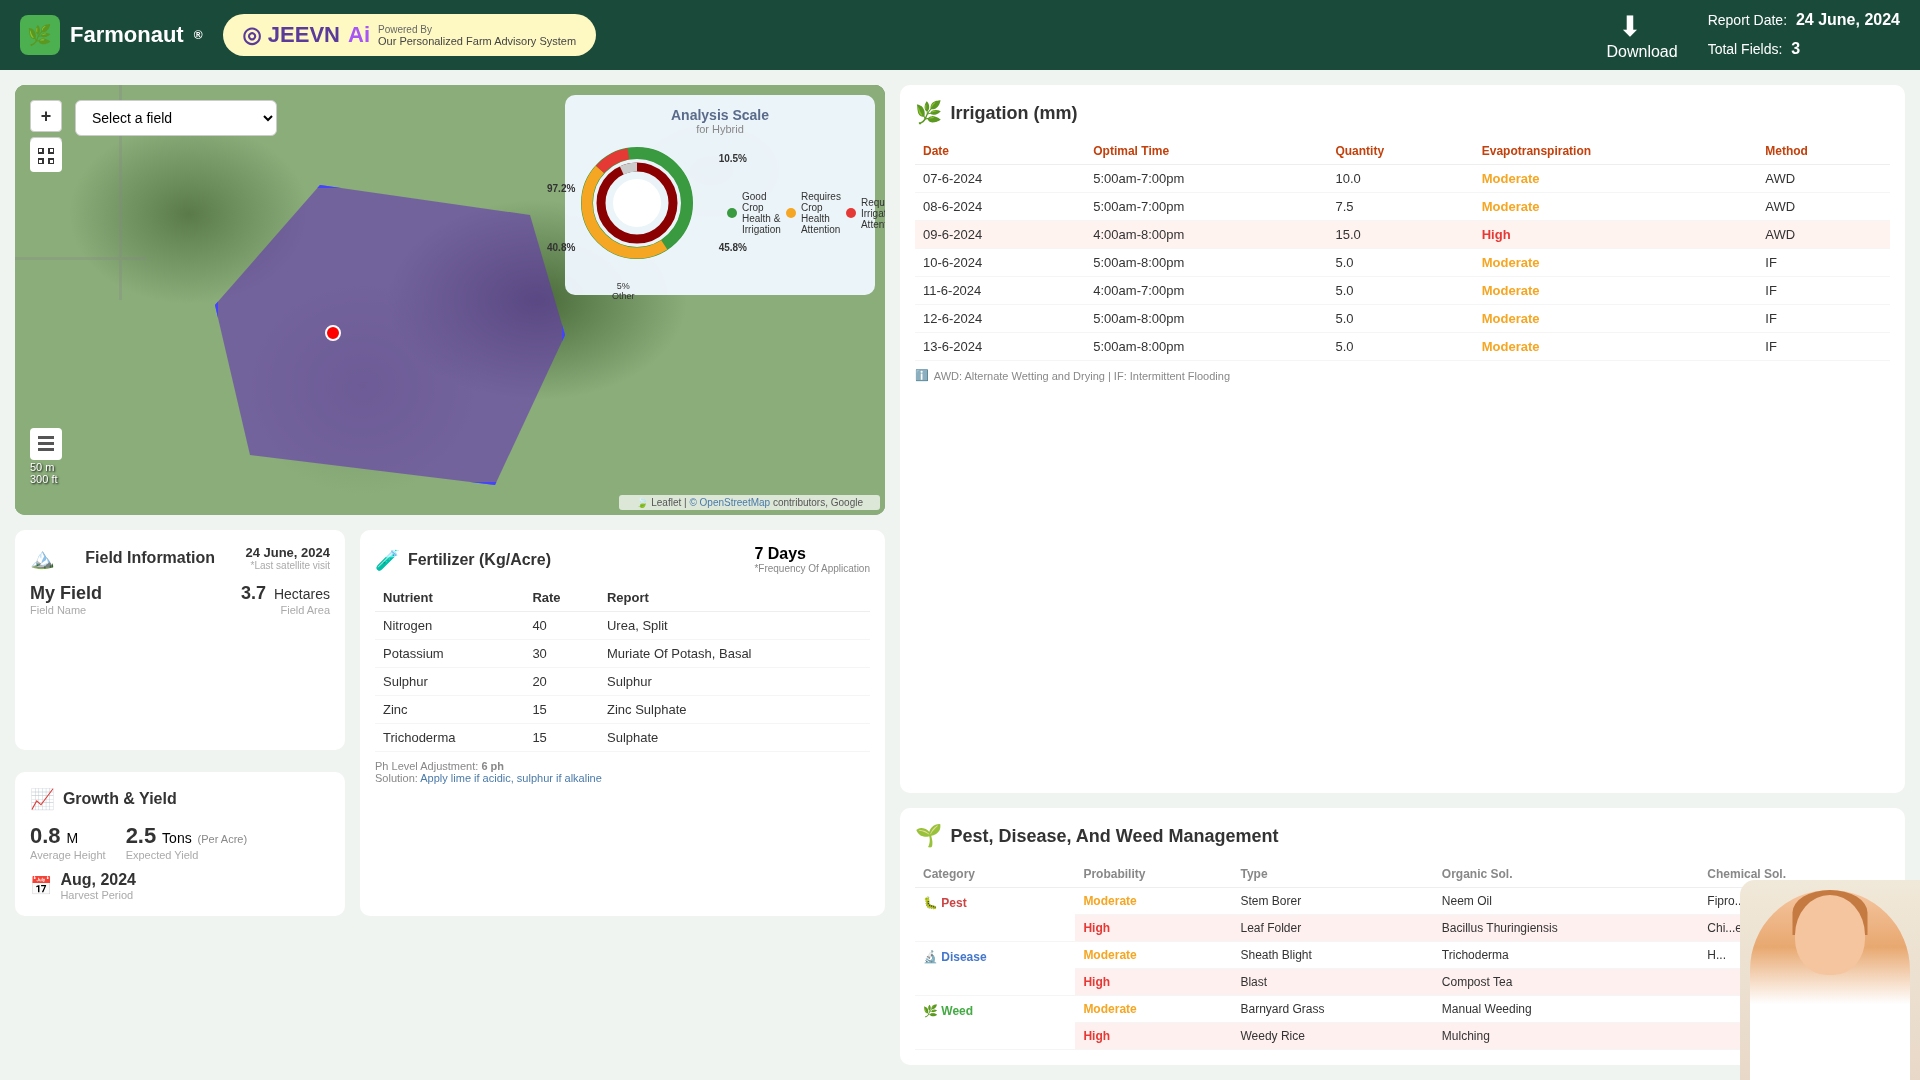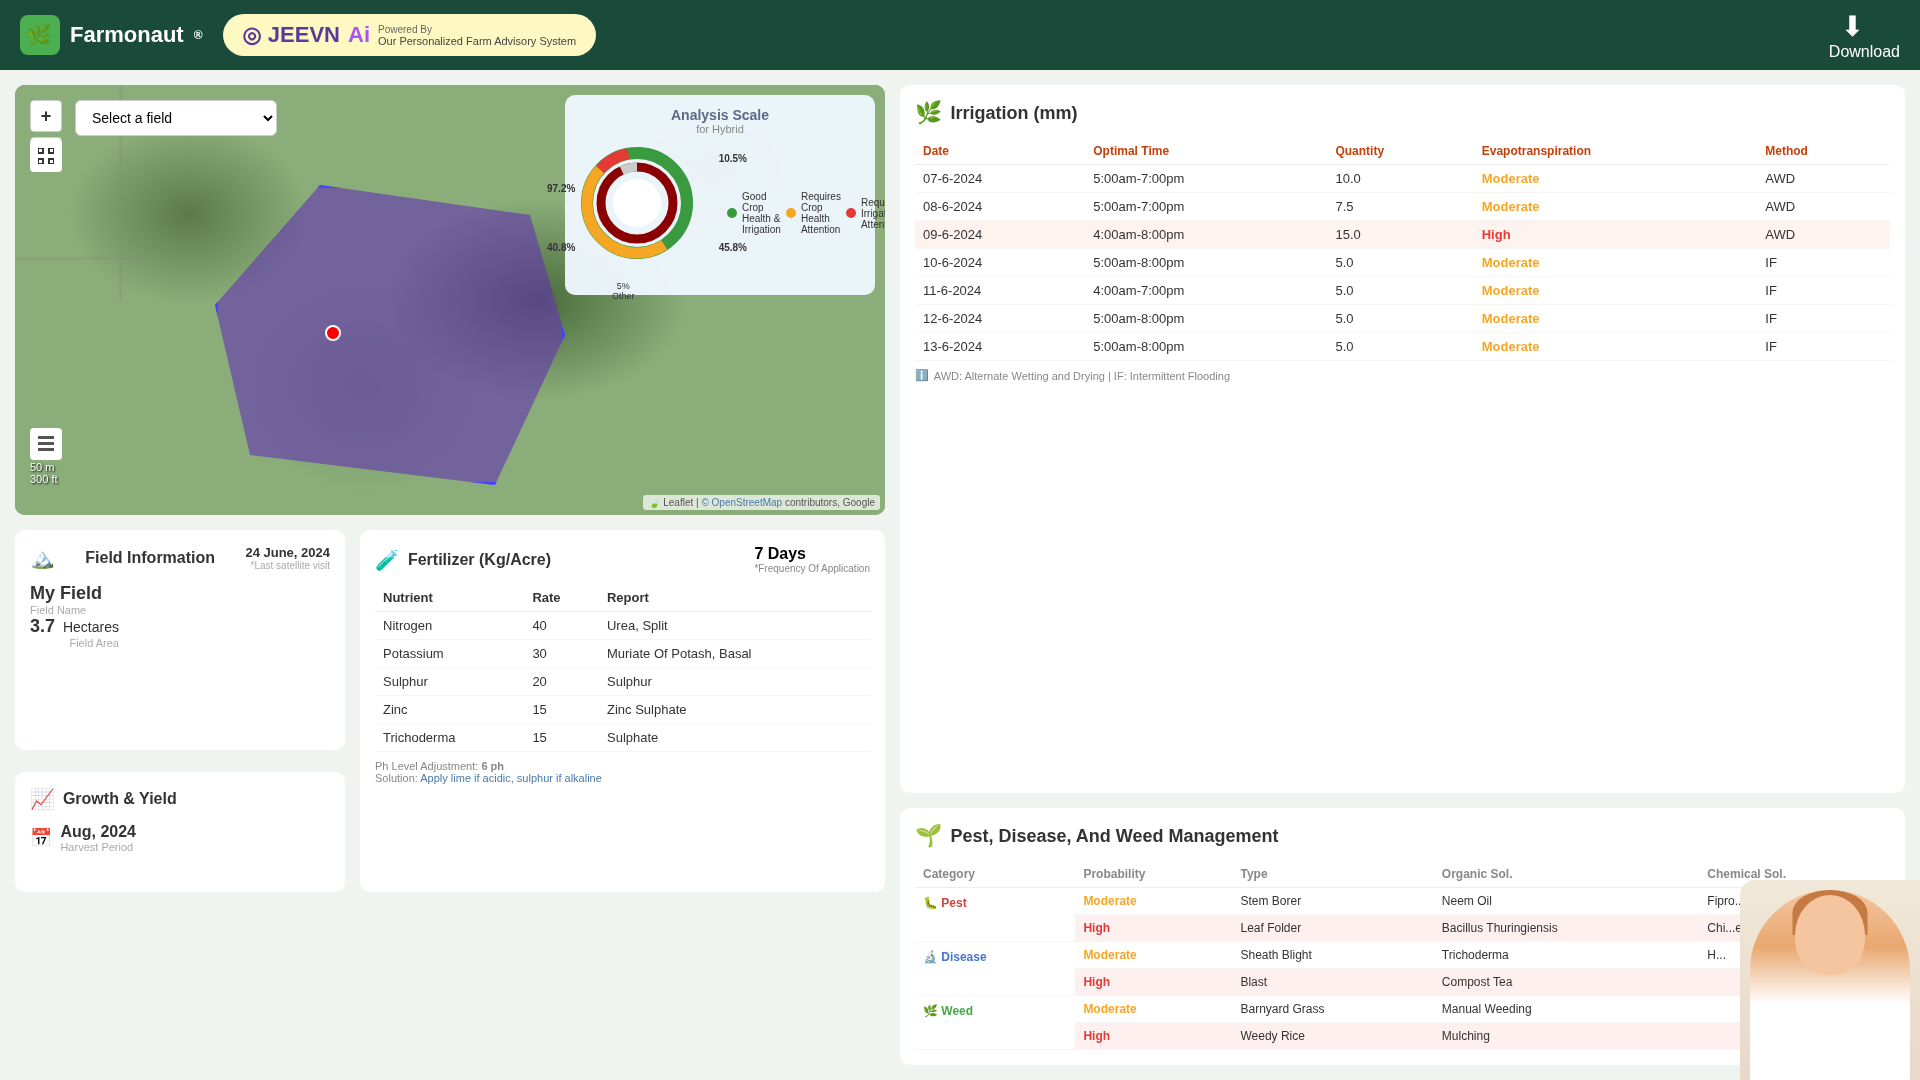"Report Date: 24 June, 2024" div.report-info { html: none -> <div> <div> <span>Report Date:</span> <span>24 June, 2024</span> </div> <div> <span>Total Fields:</span> <span>3</span> </div> </div> }
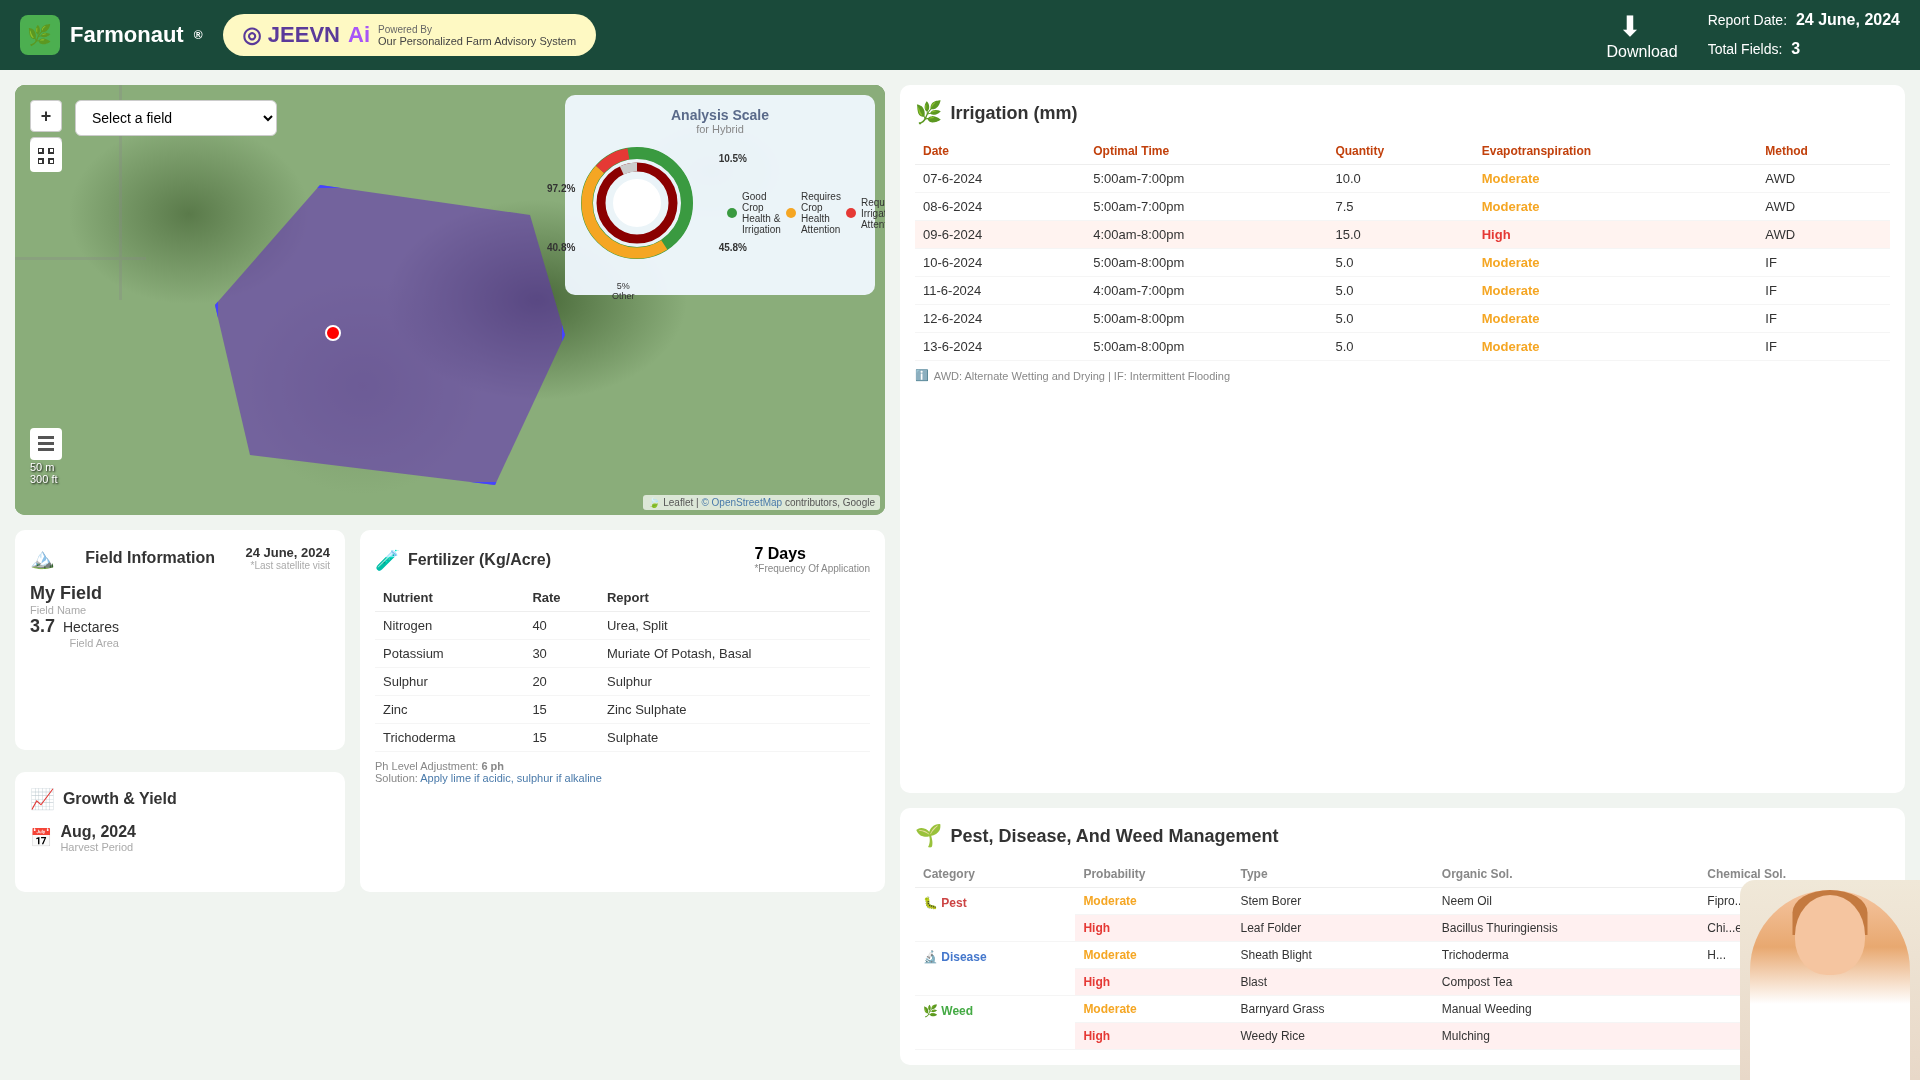"🍃 Leaflet | © OpenStreetMap" .map-attribution { padding: 2px 5px -> 2px 17px }
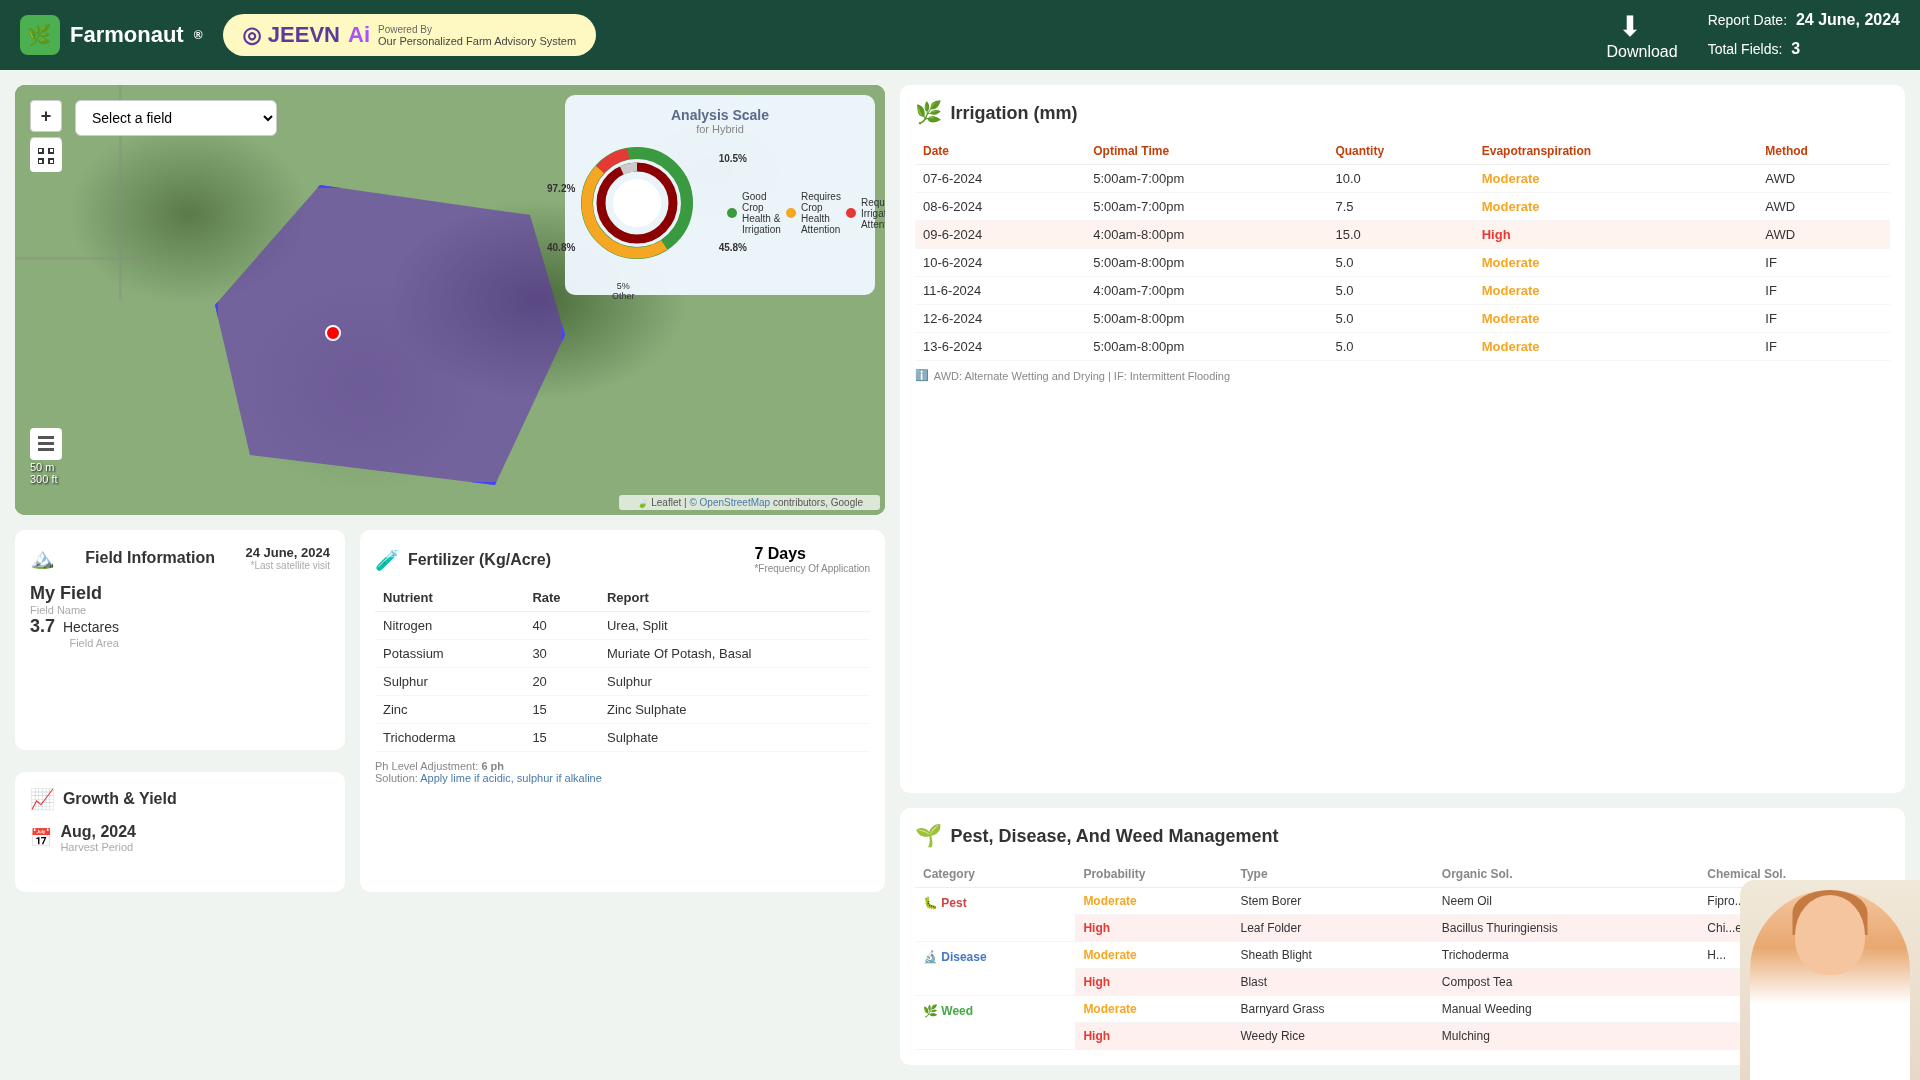"My Field" .field-name-row { flex-direction: column -> none }
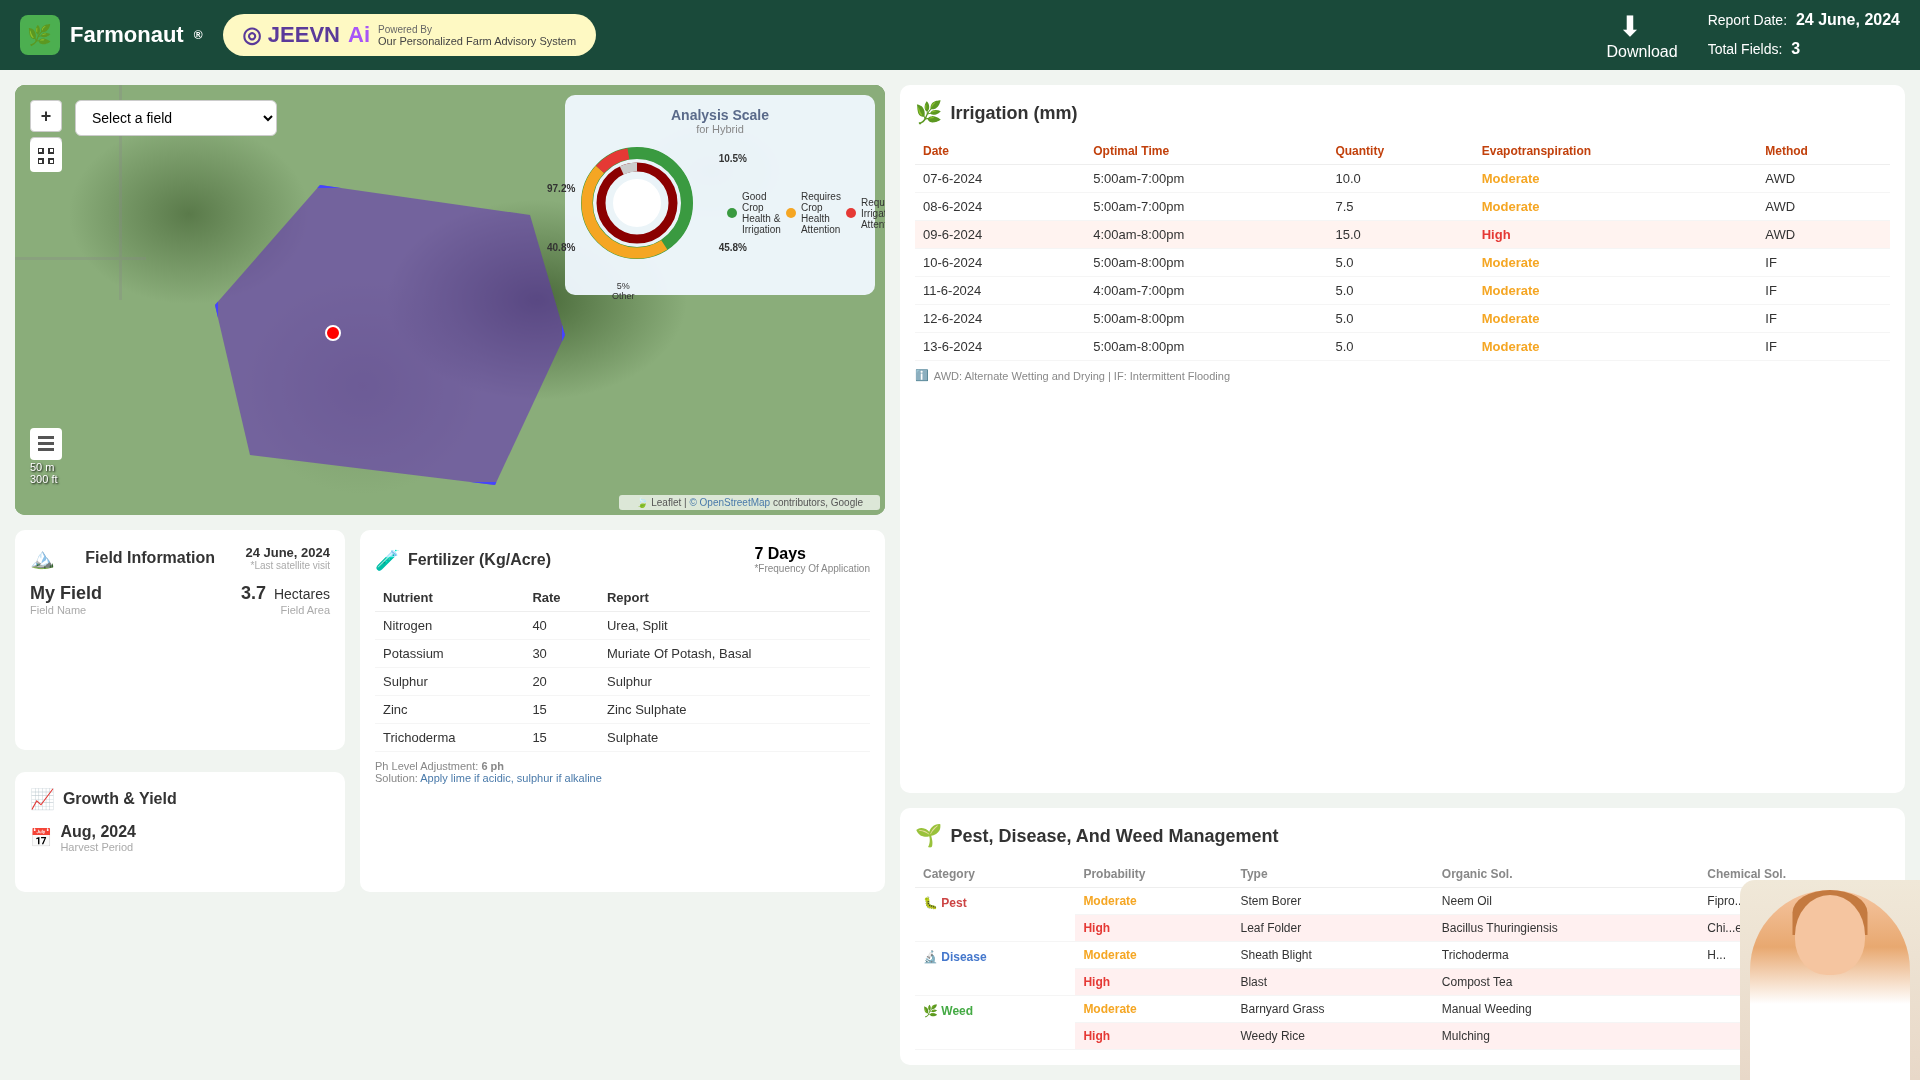"0.8 M" div.growth-stats { html: none -> <div> <div> <div> <span>0.8</span> <span>M</span> </div> <div>Average Height</div> </div> <div> <div> <span>2.5</span> <span>Tons</span> <span>(Per Acre)</span> </div> <div>Expected Yield</div> </div> </div> }
